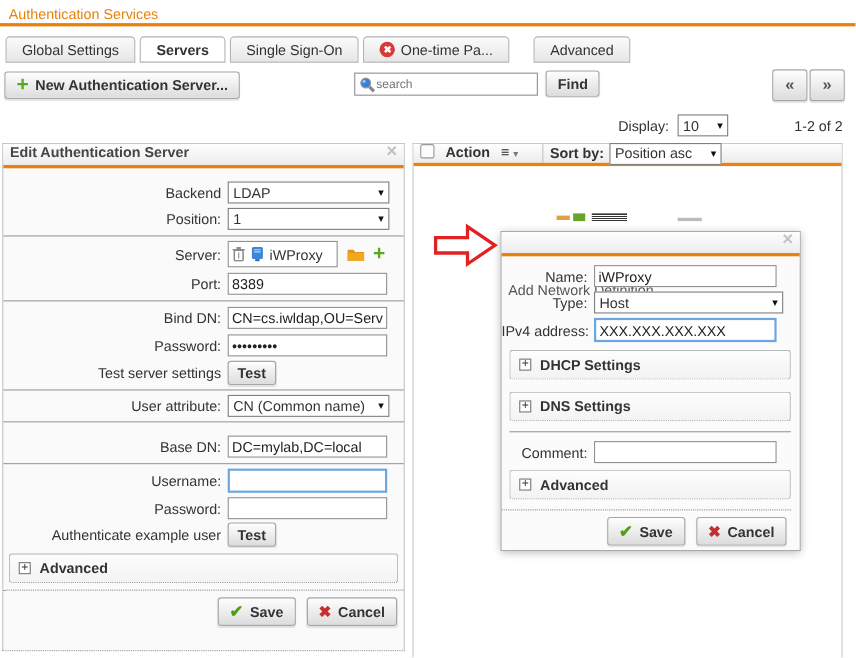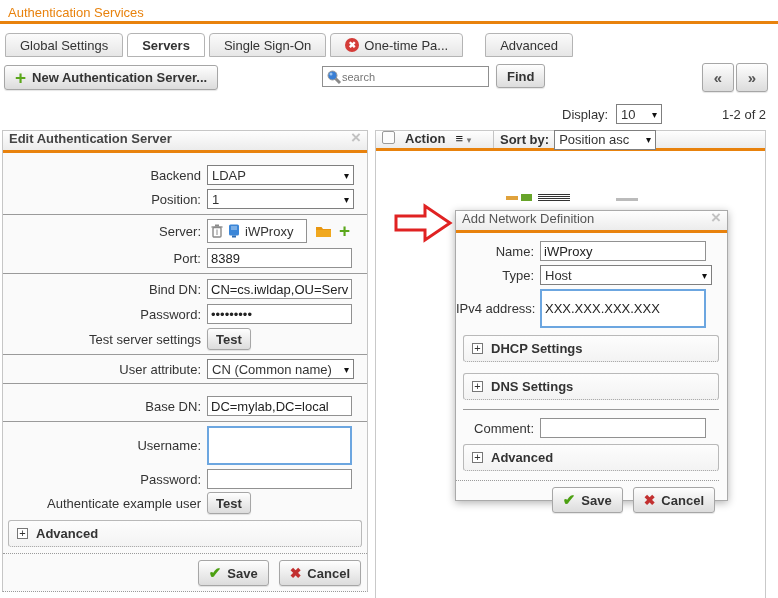"Add Network Definition" span.panel-title { margin-top: none -> 45px }
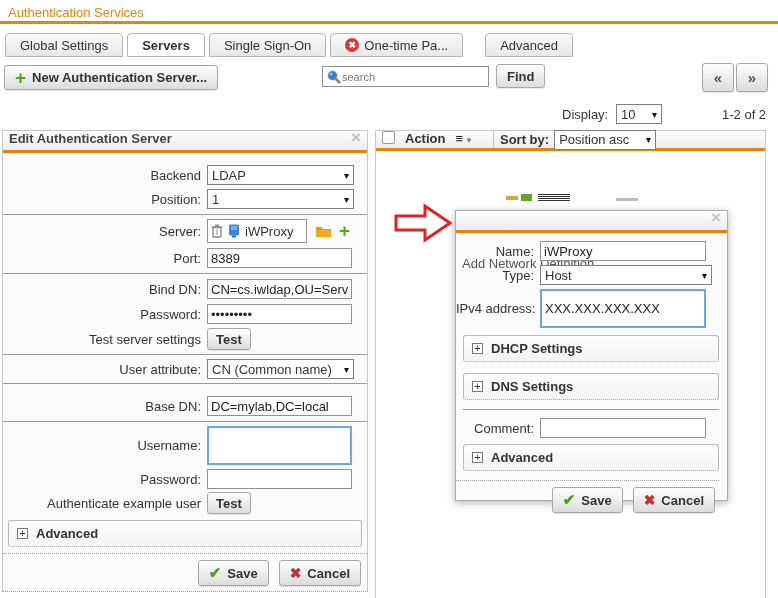"XXX.XXX.XXX.XXX" .tinput.focused { height: 39px -> 22px }
